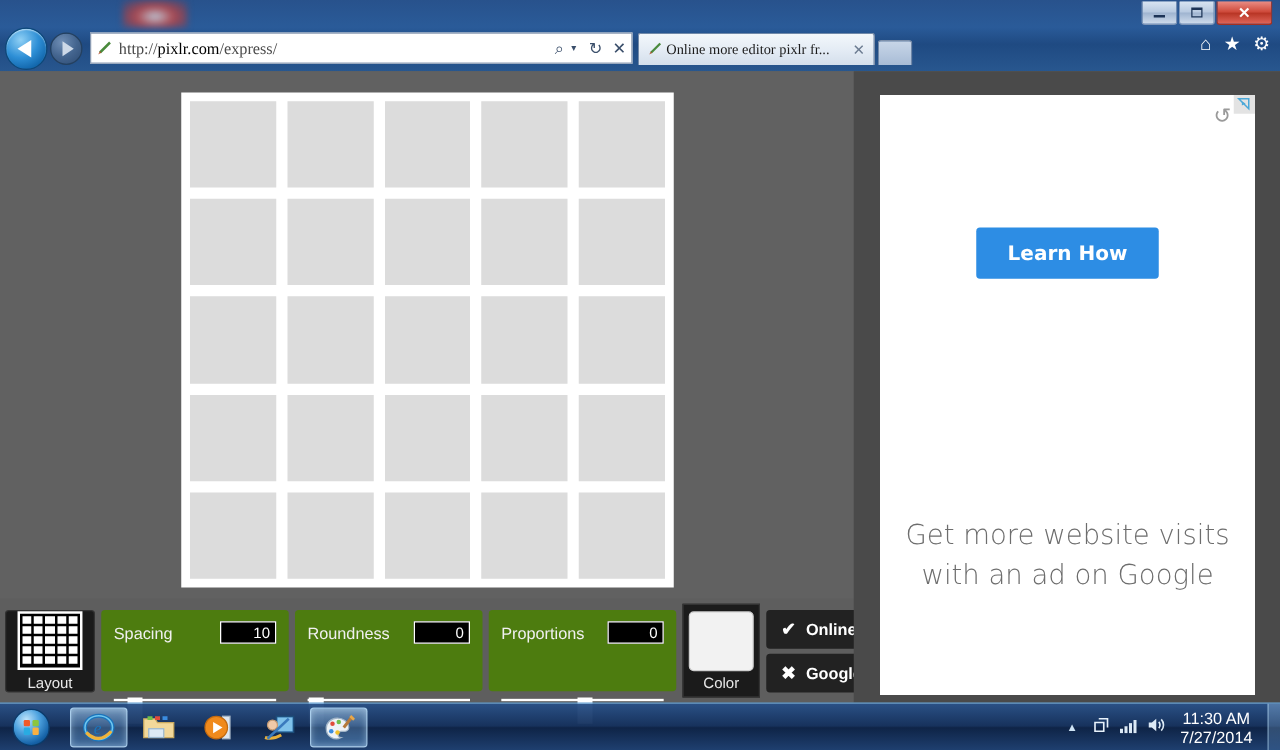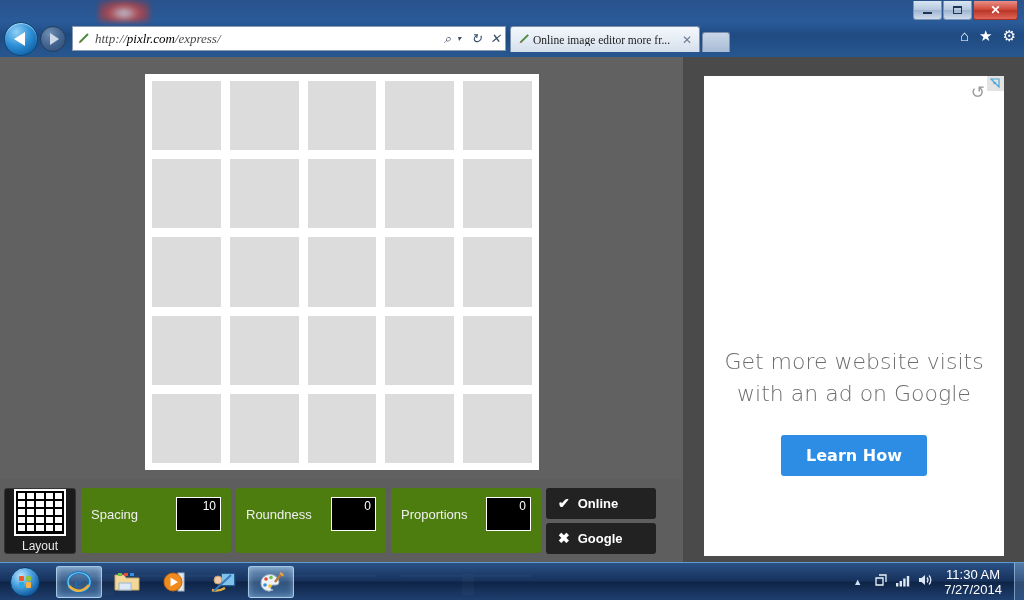"http://pixlr.com/express/" #address-bar { font-style: italic -> none }
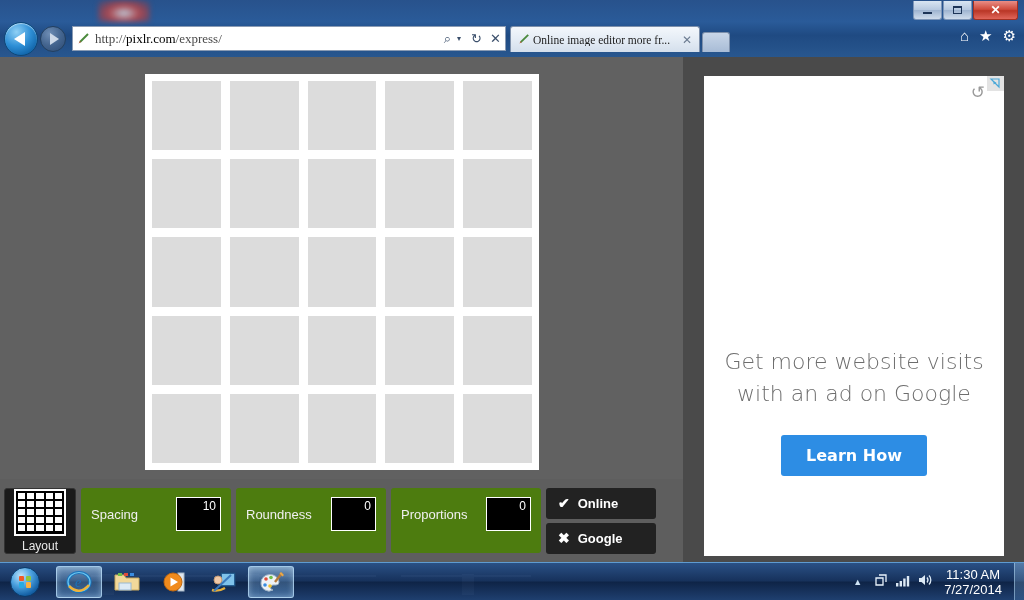"Online image editor more fr..." span { text: image editor more -> more editor pixlr }
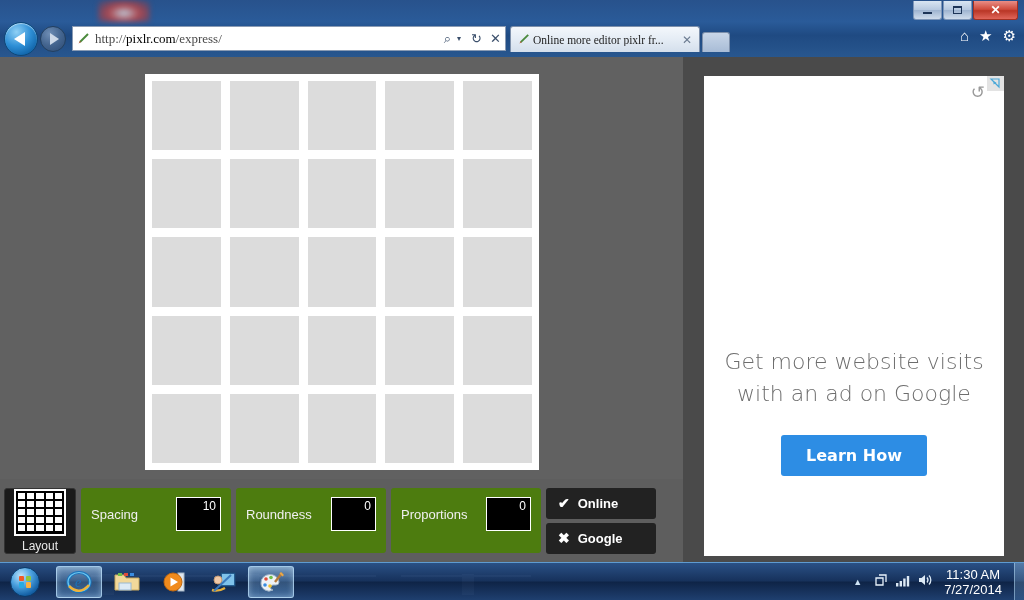"Get more website visits" div { order: before "Learn How" -> after "Learn How" }
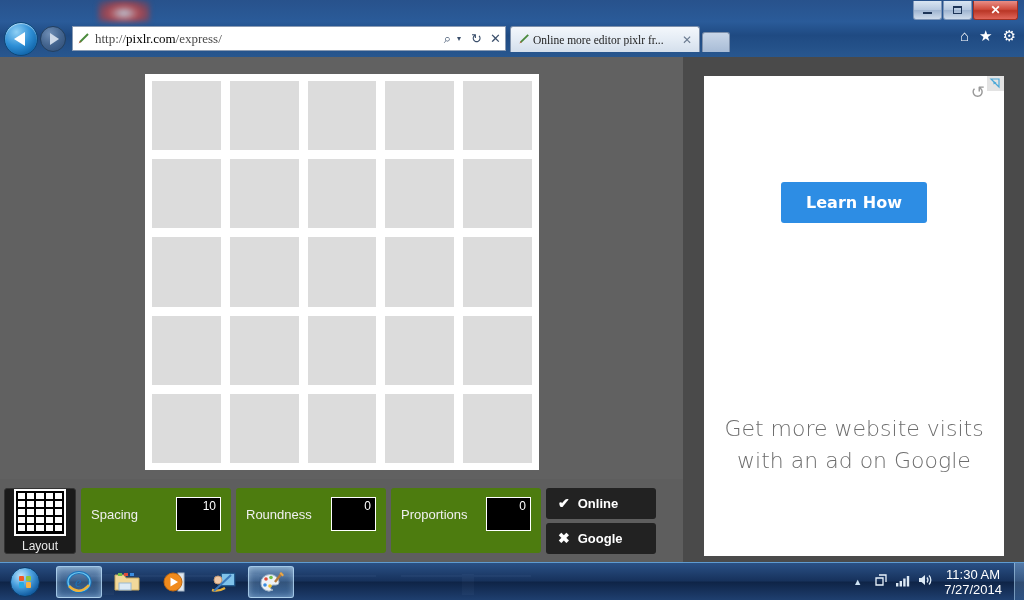"10" .slider-value { height: 34px -> 18px }
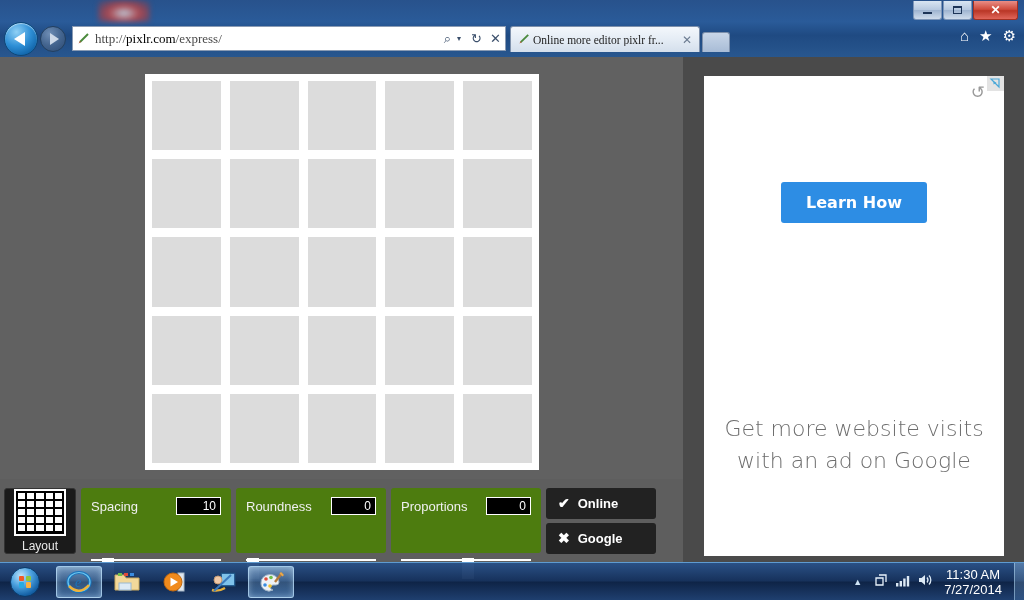"Color" div { html: none -> <div> <div></div> <div>Color</div> </div> }
